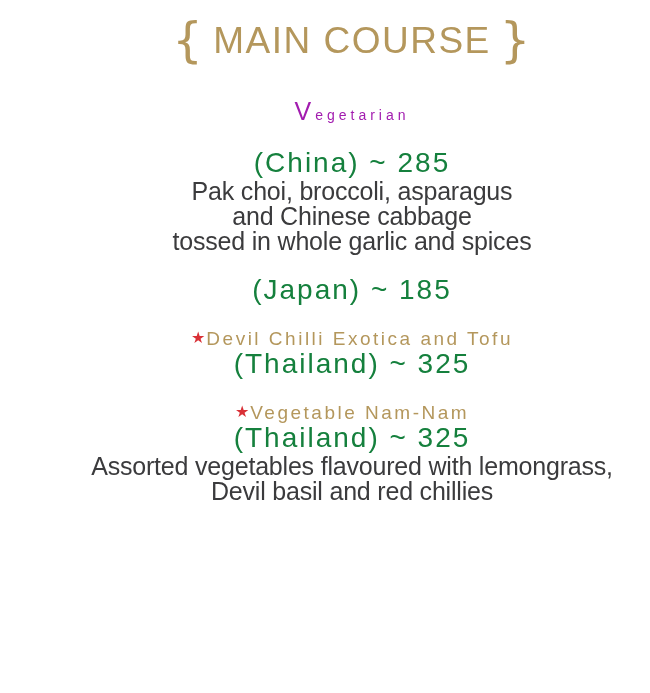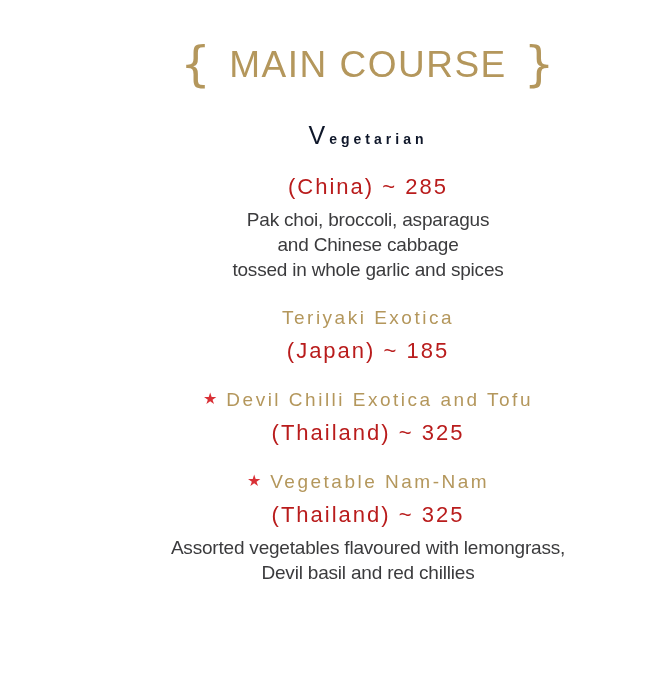"{ MAIN COURSE }" * { margin: 8px -> 0 }
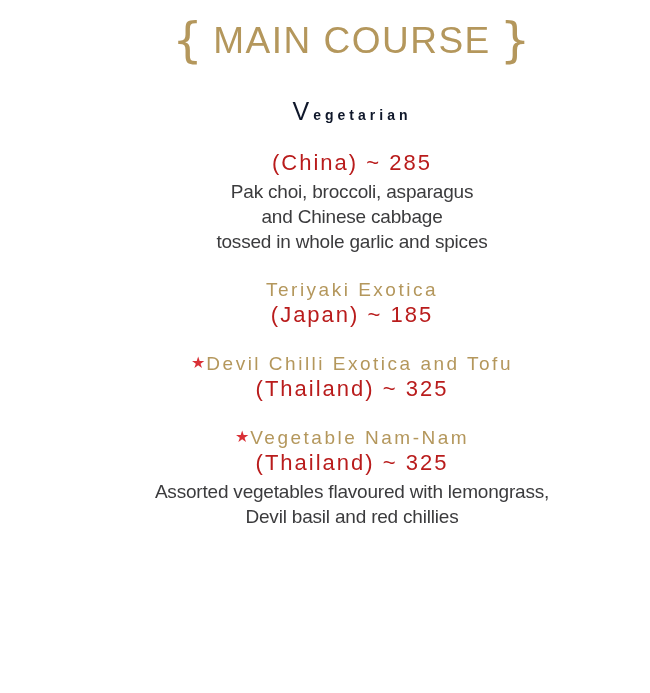"Vegetarian" .section-label { color: #0f172a -> #a21caf; font-weight: 700 -> 400 }
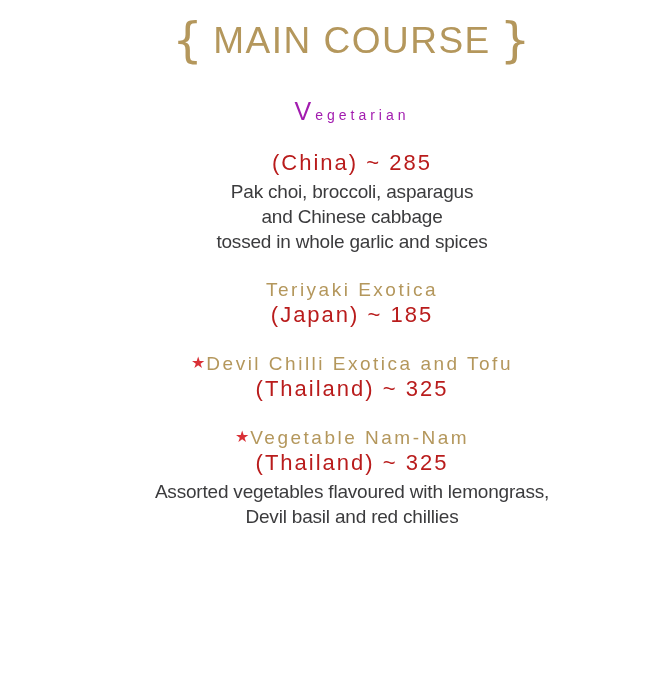"(China) ~ 285" .dish-origin { color: #b91c1c -> #15803d; font-size: 22px -> 28px }
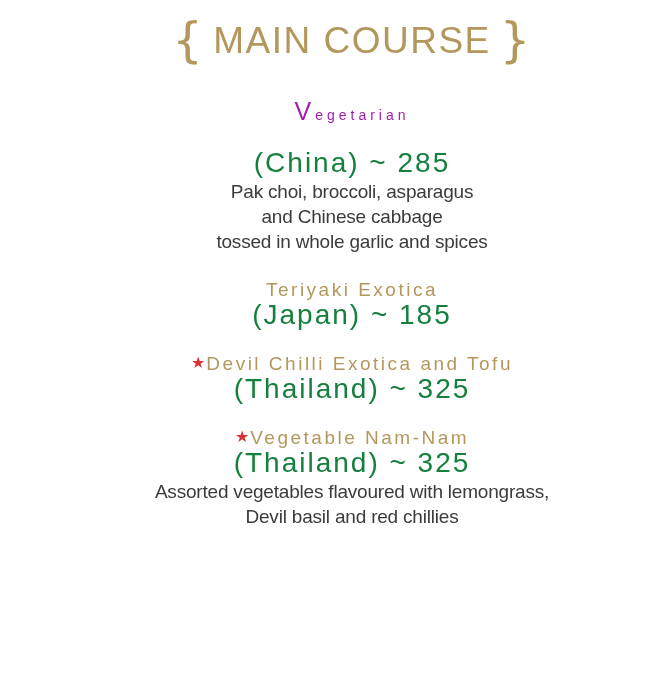"Pak choi, broccoli, asparagus" .dish-desc { font-size: 19px -> 25px }
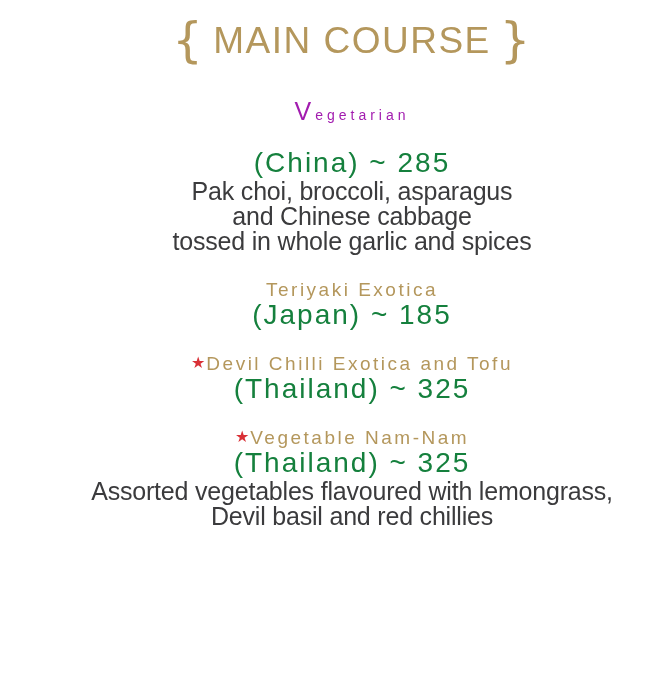"Teriyaki Exotica" div.dish-name { html: <div><span>Teriyaki Exotica</span></div> -> none }
